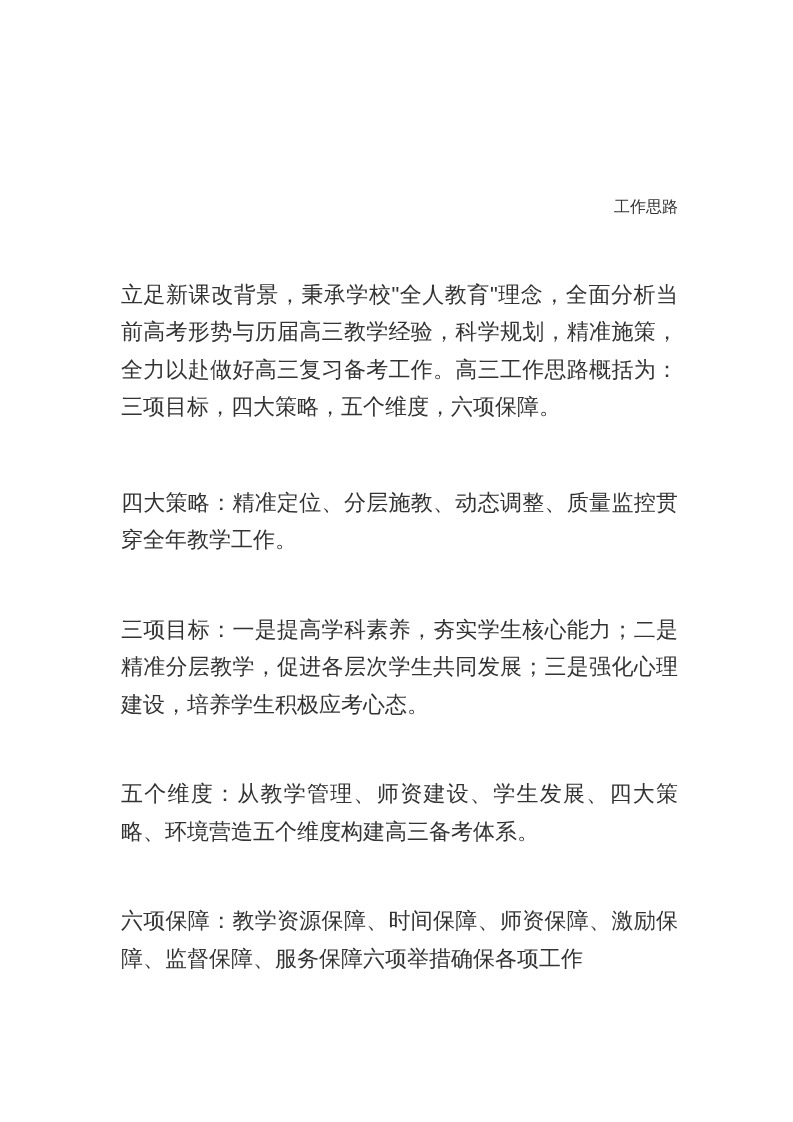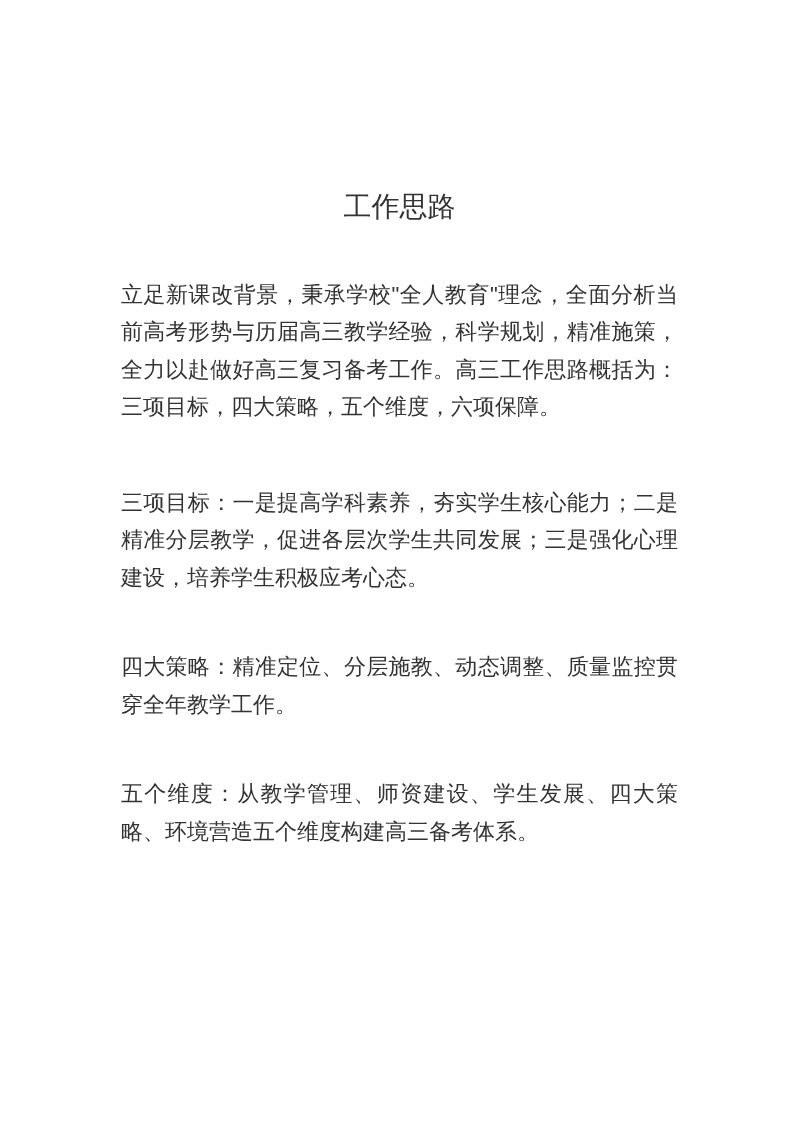"工作思路" .doc-title { font-size: 28px -> 16px; text-align: center -> right }
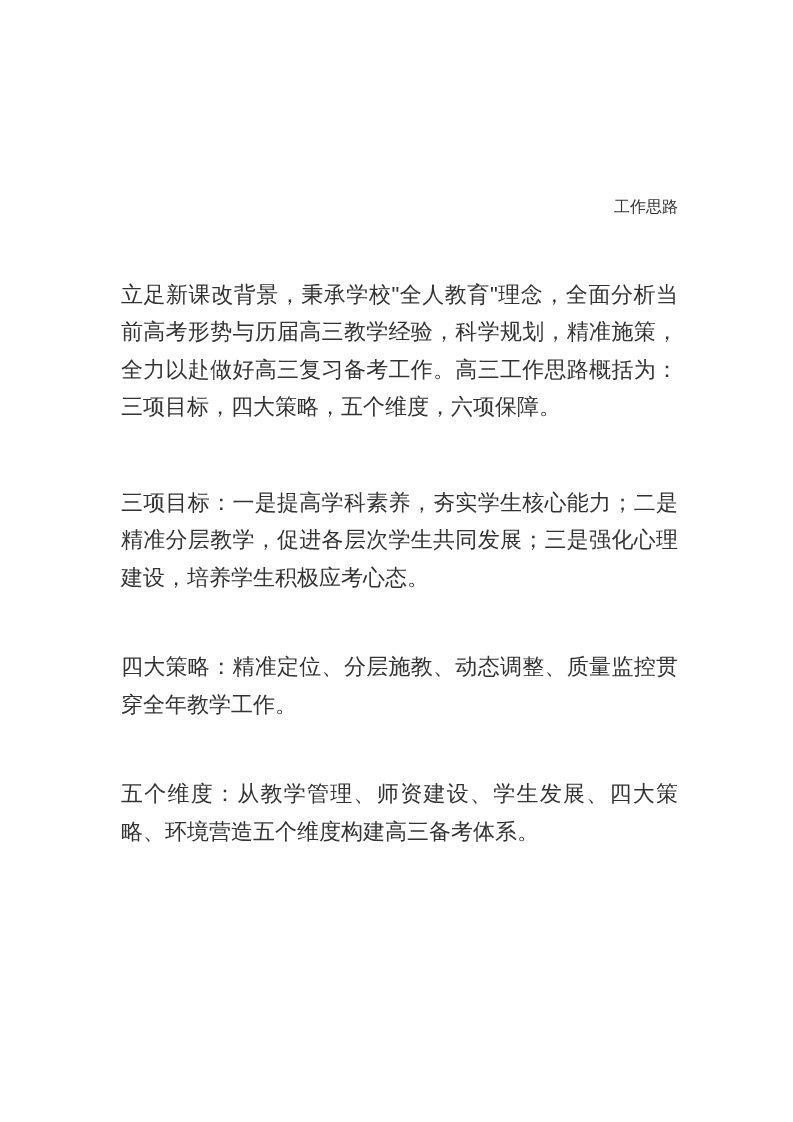"三项目标：一是提高学科素养，夯实学生核心能力；二是精准分层教学，促进各层次学生共" p.para { order: before "四大策略：精准定位、分层施教、动态调整、质量监控贯穿全年教学工作。" -> after "四大策略：精准定位、分层施教、动态调整、质量监控贯穿全年教学工作。" }
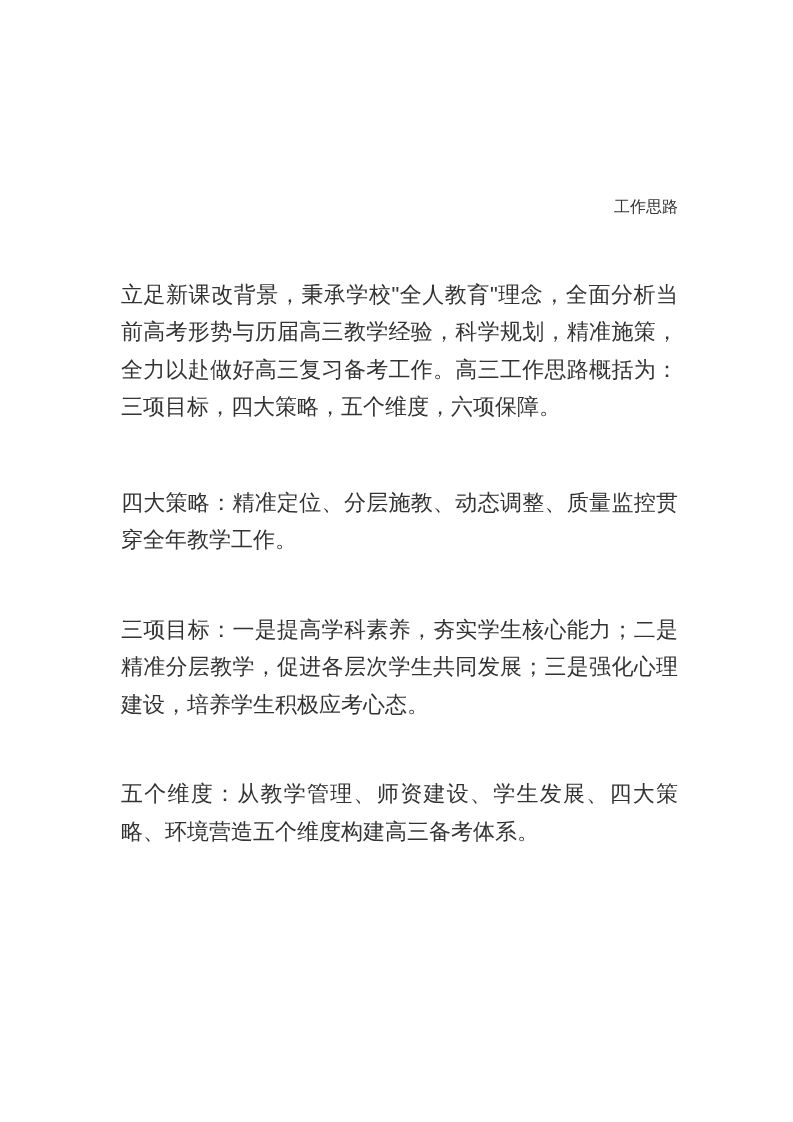"六项保障：教学资源保障、时间保障、师资保障、激励保障、监督保障、服务保障六项举措" p.para { html: none -> <p>六项保障：教学资源保障、时间保障、师资保障、激励保障、监督保障、服务保障六项举措确保各项工作</p> }
